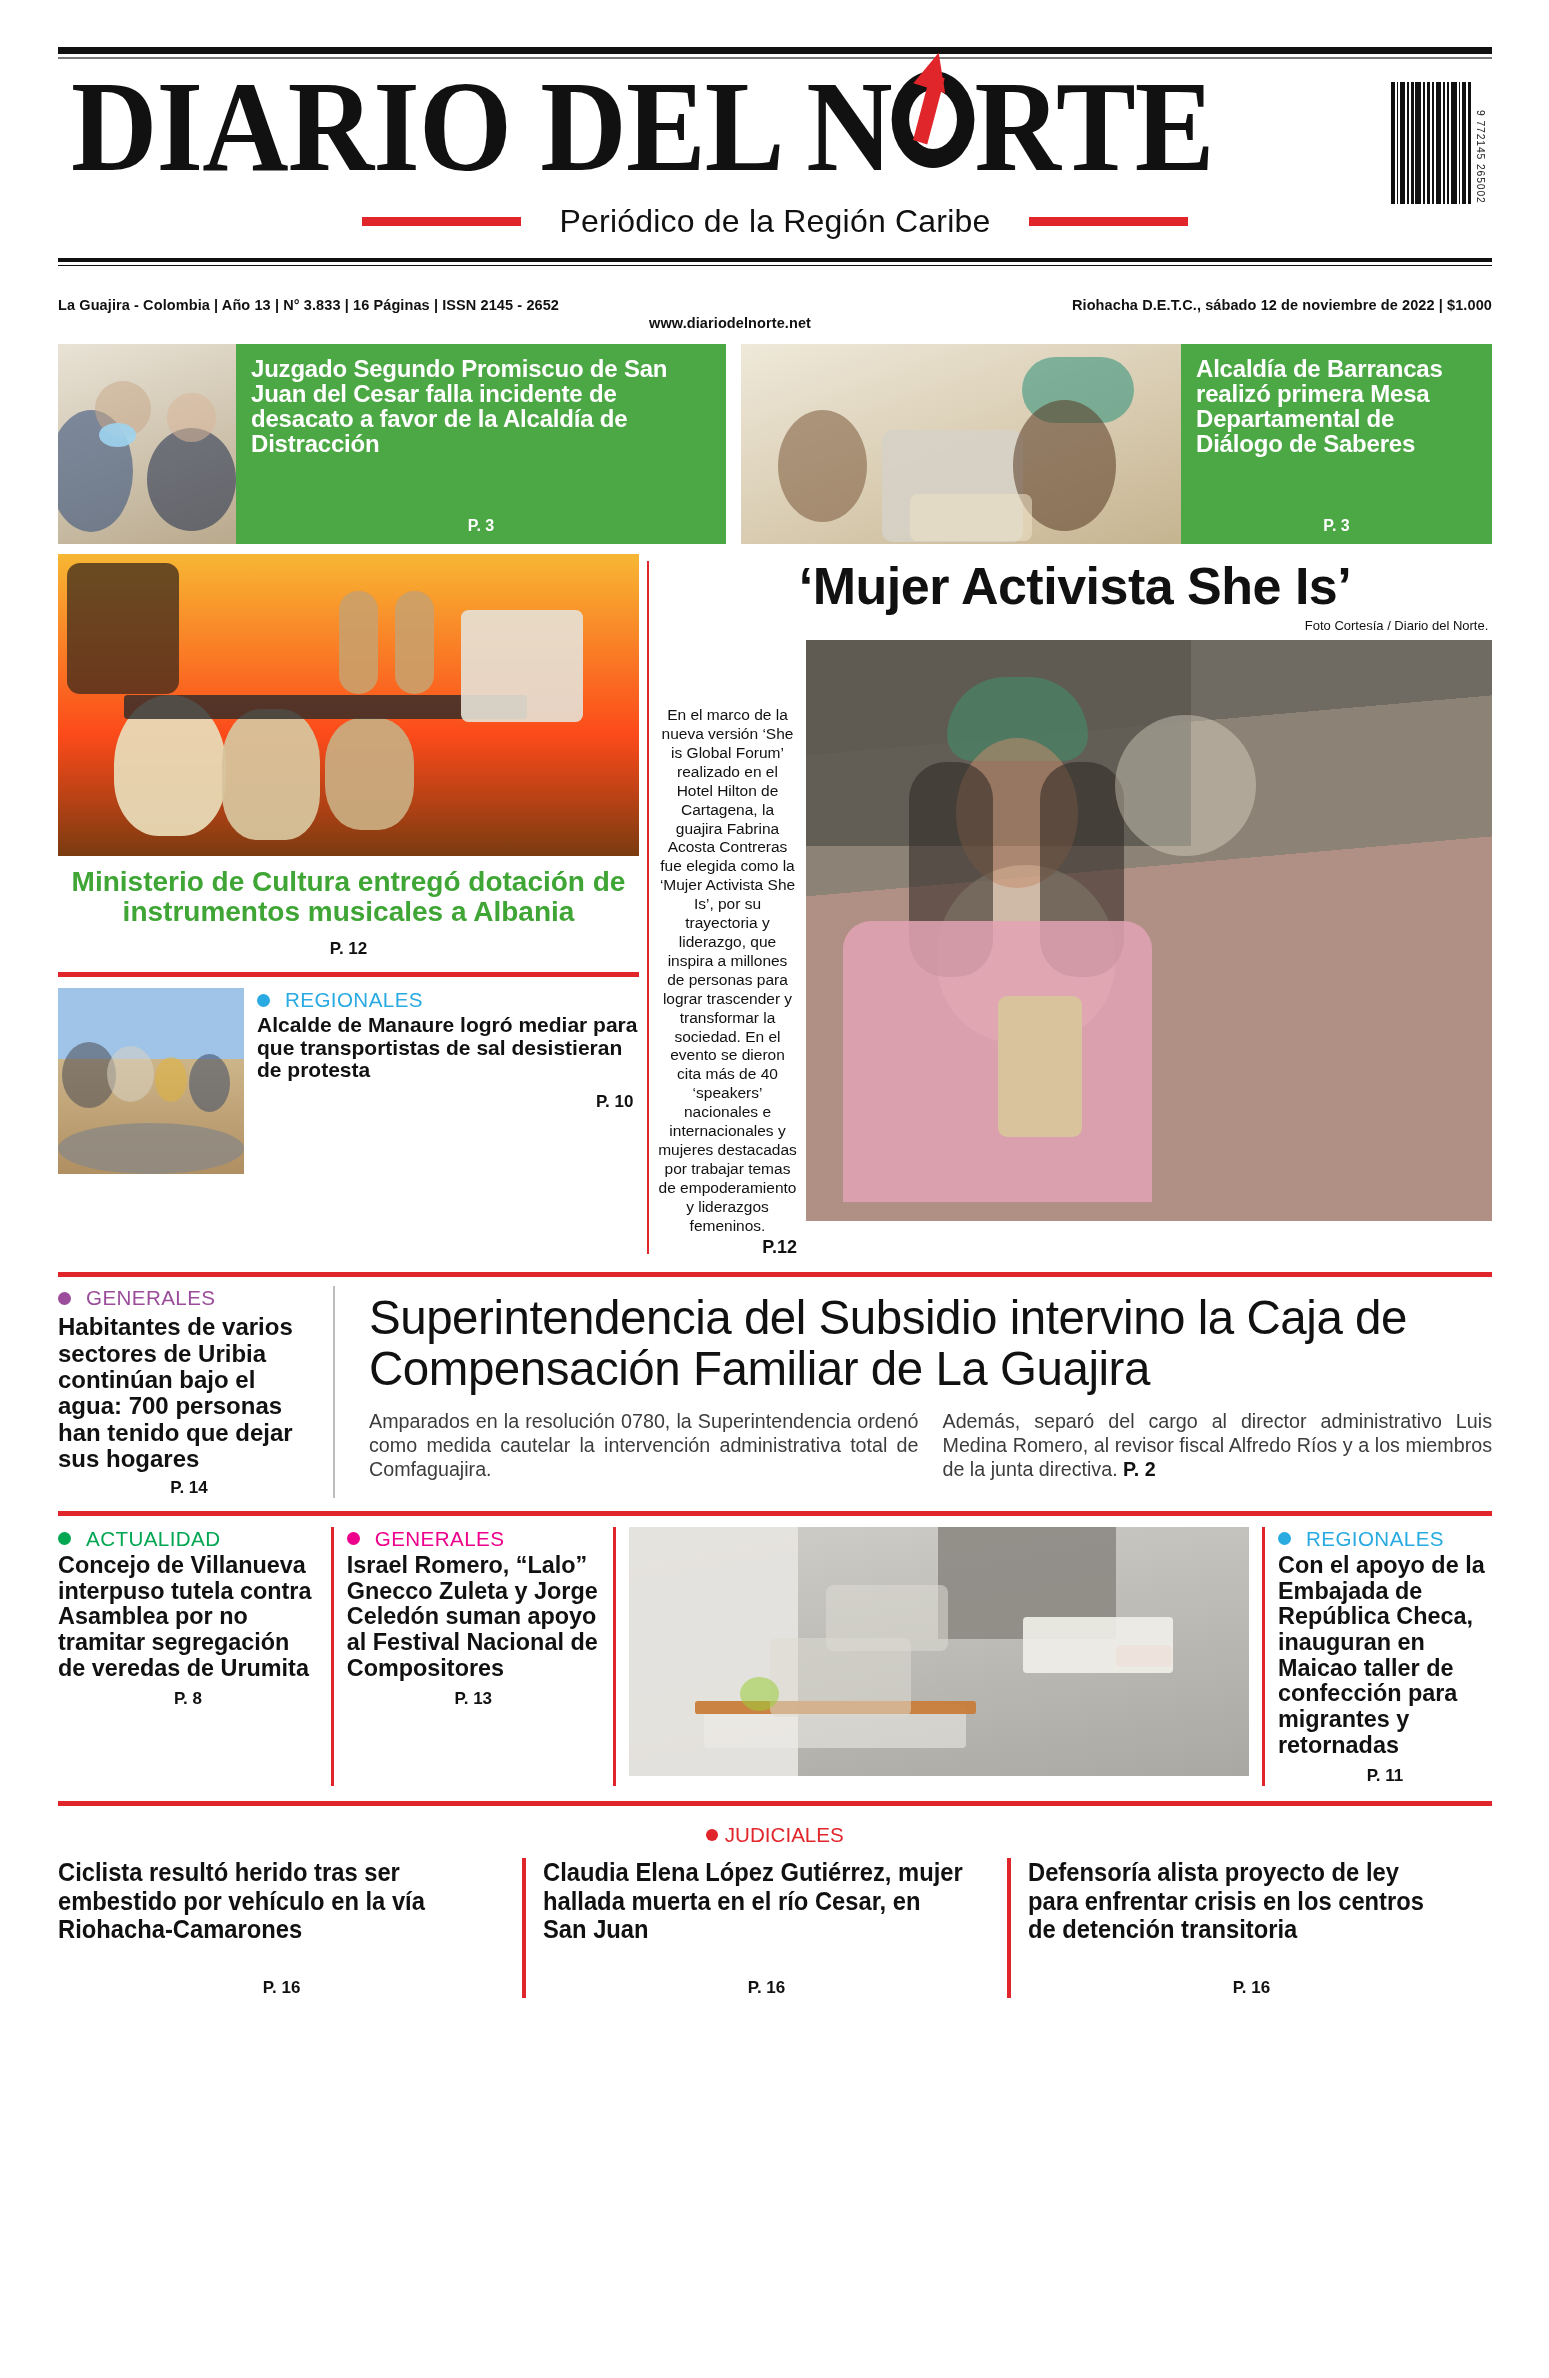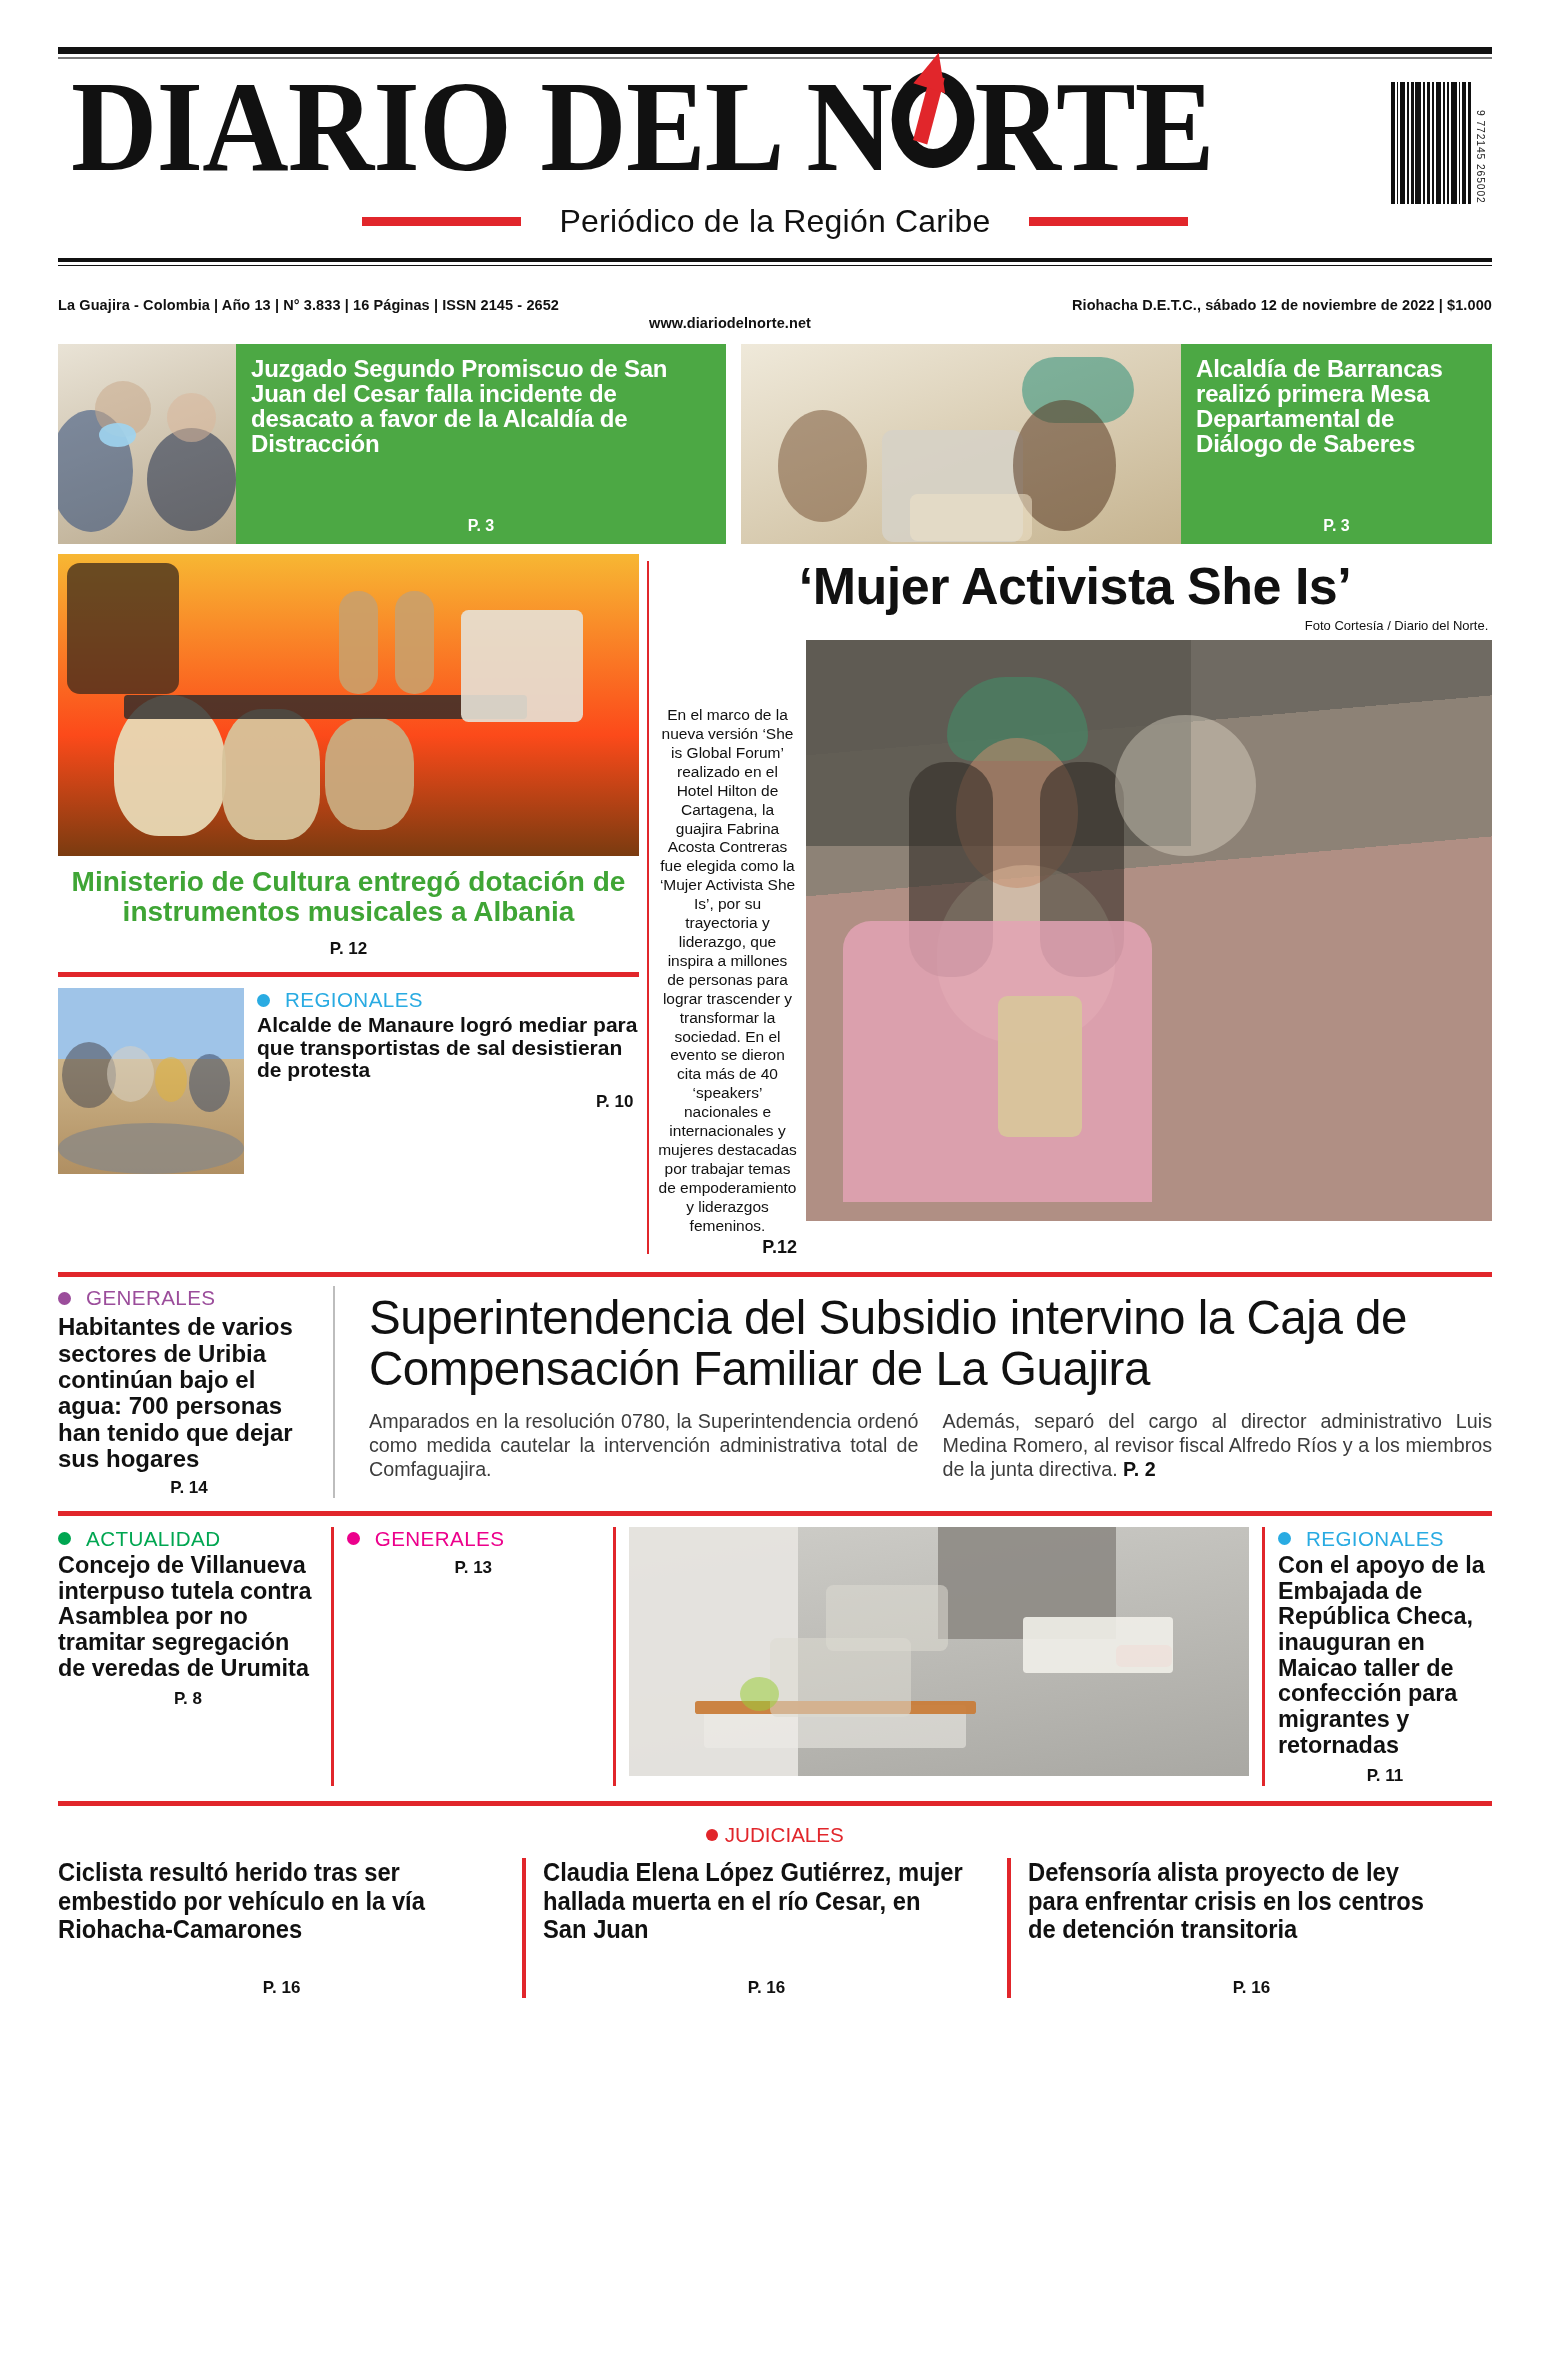"Israel Romero, “Lalo” Gnecco Zuleta" h3 { html: none -> <h3>Israel Romero, “Lalo” Gnecco Zuleta y Jorge Celedón suman apoyo al Festival Nacional de Compositores</h3> }
